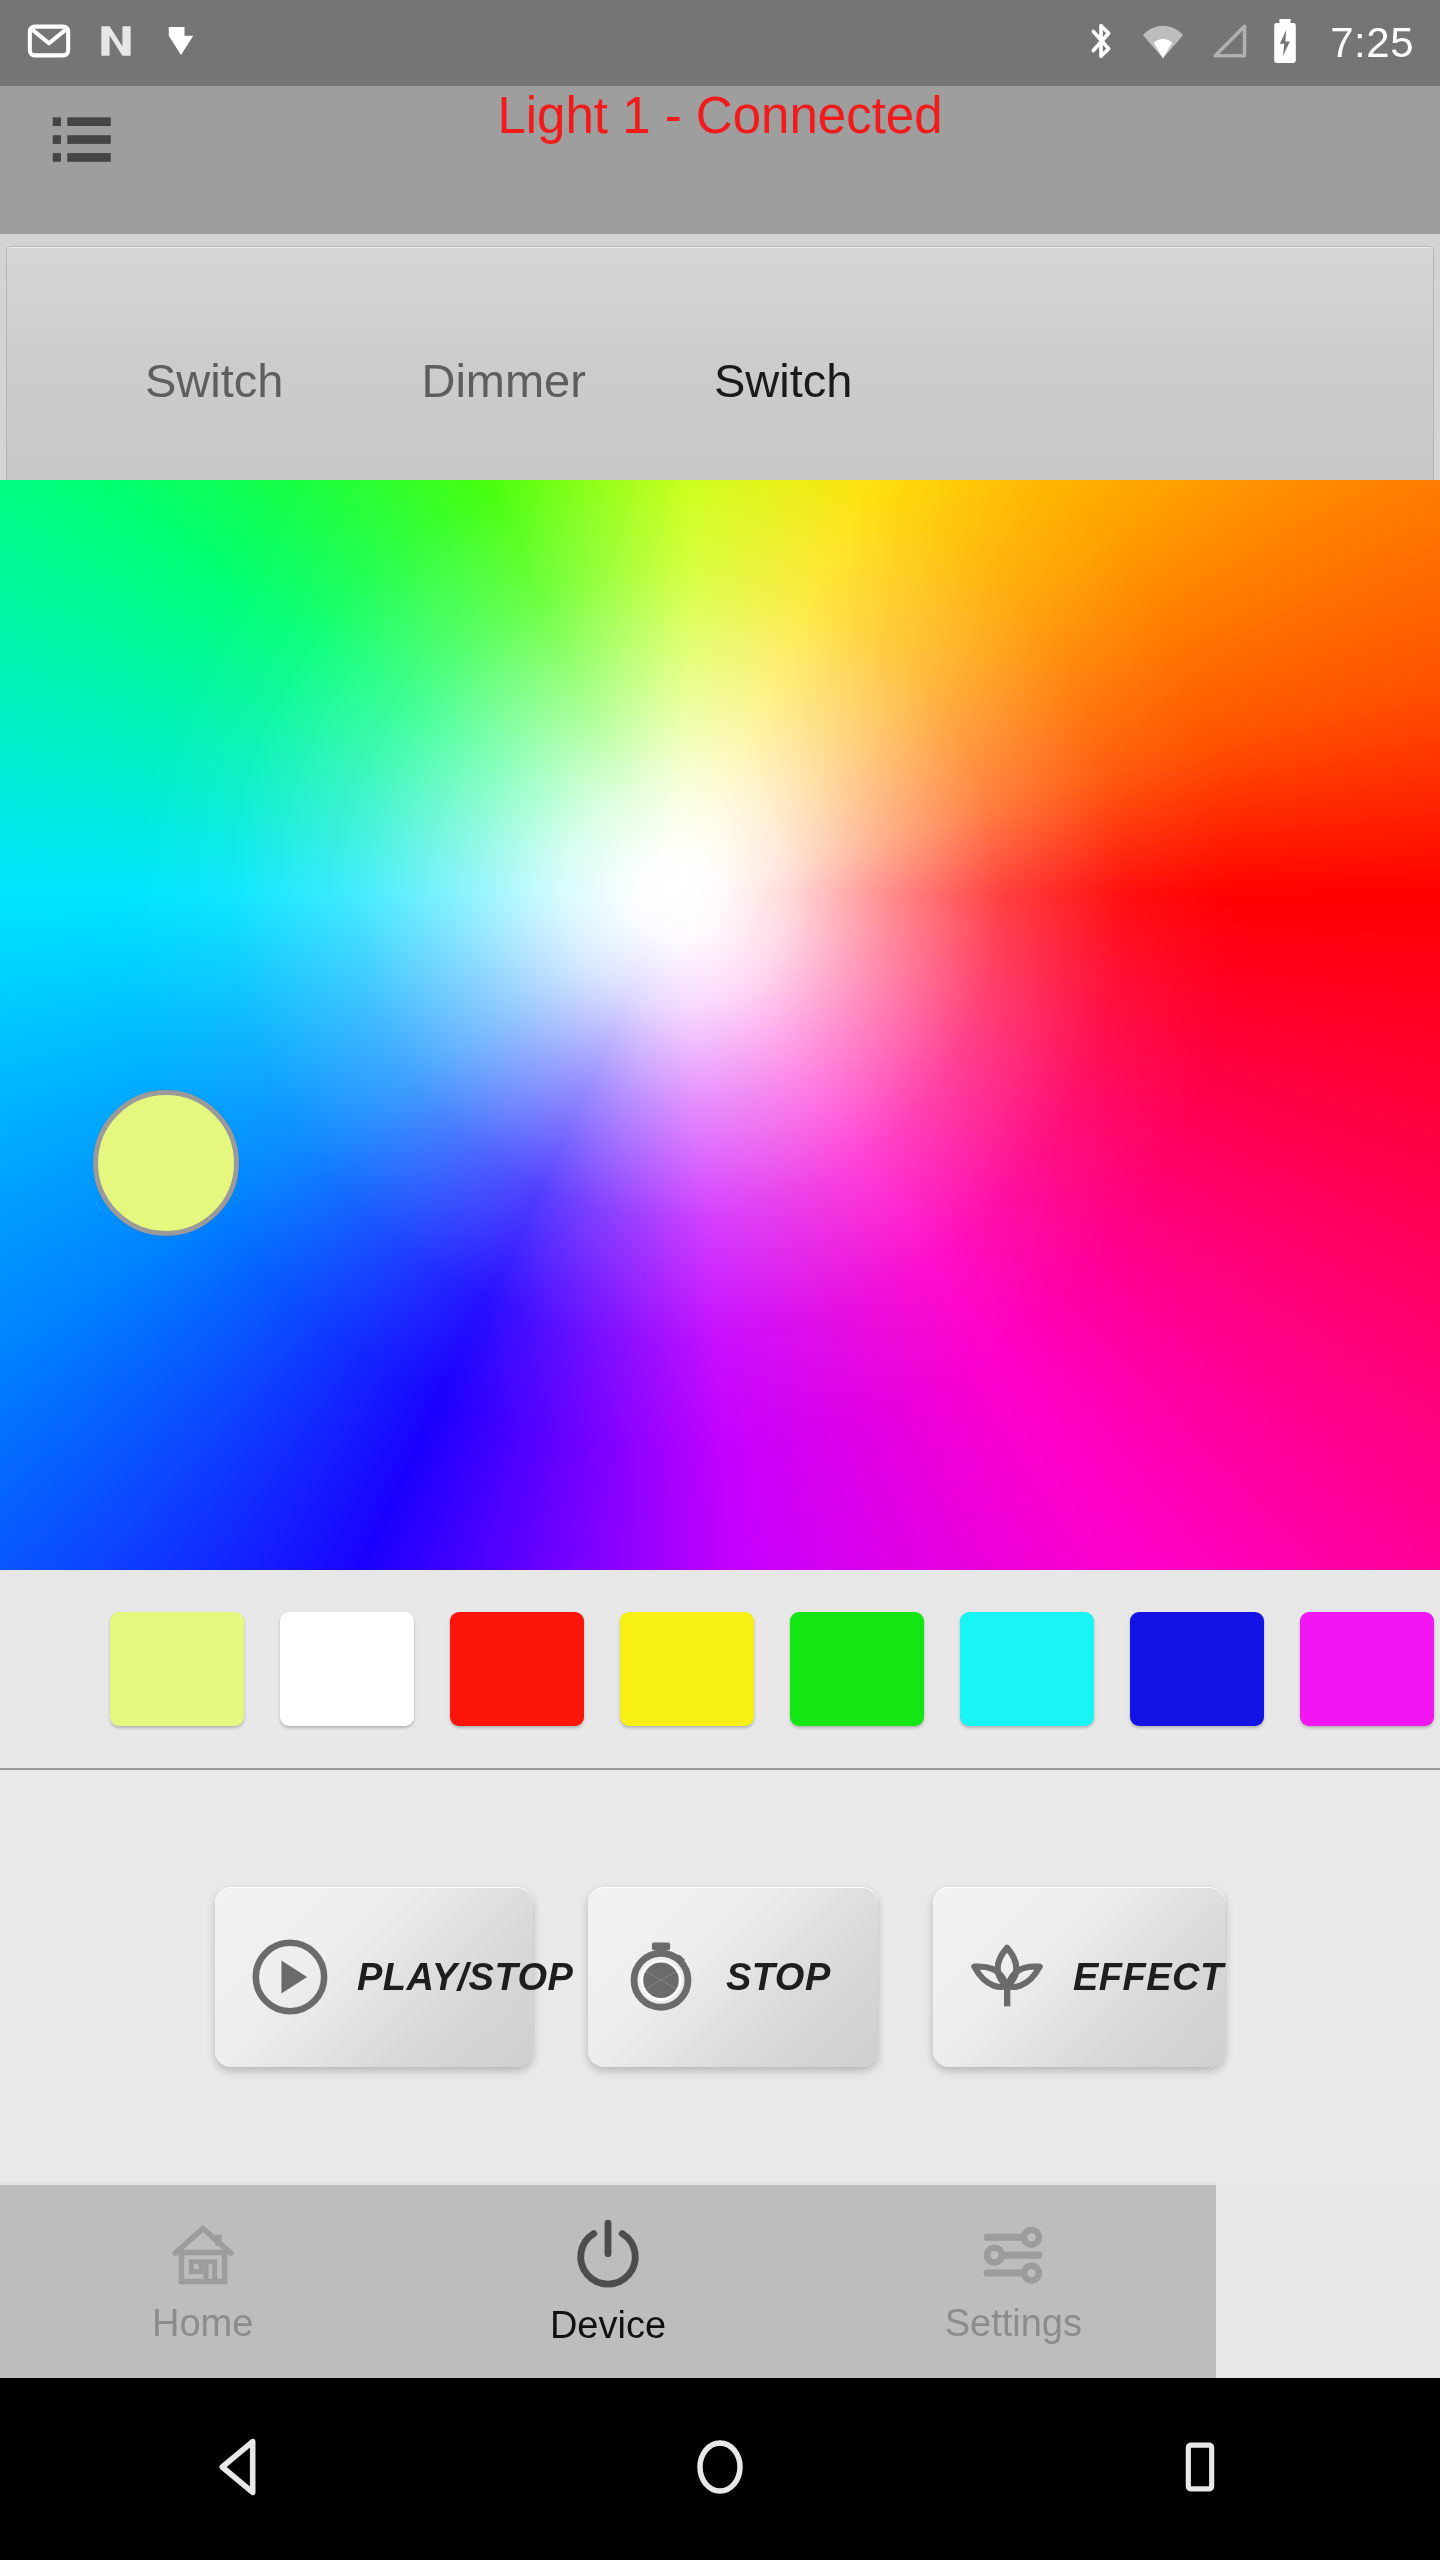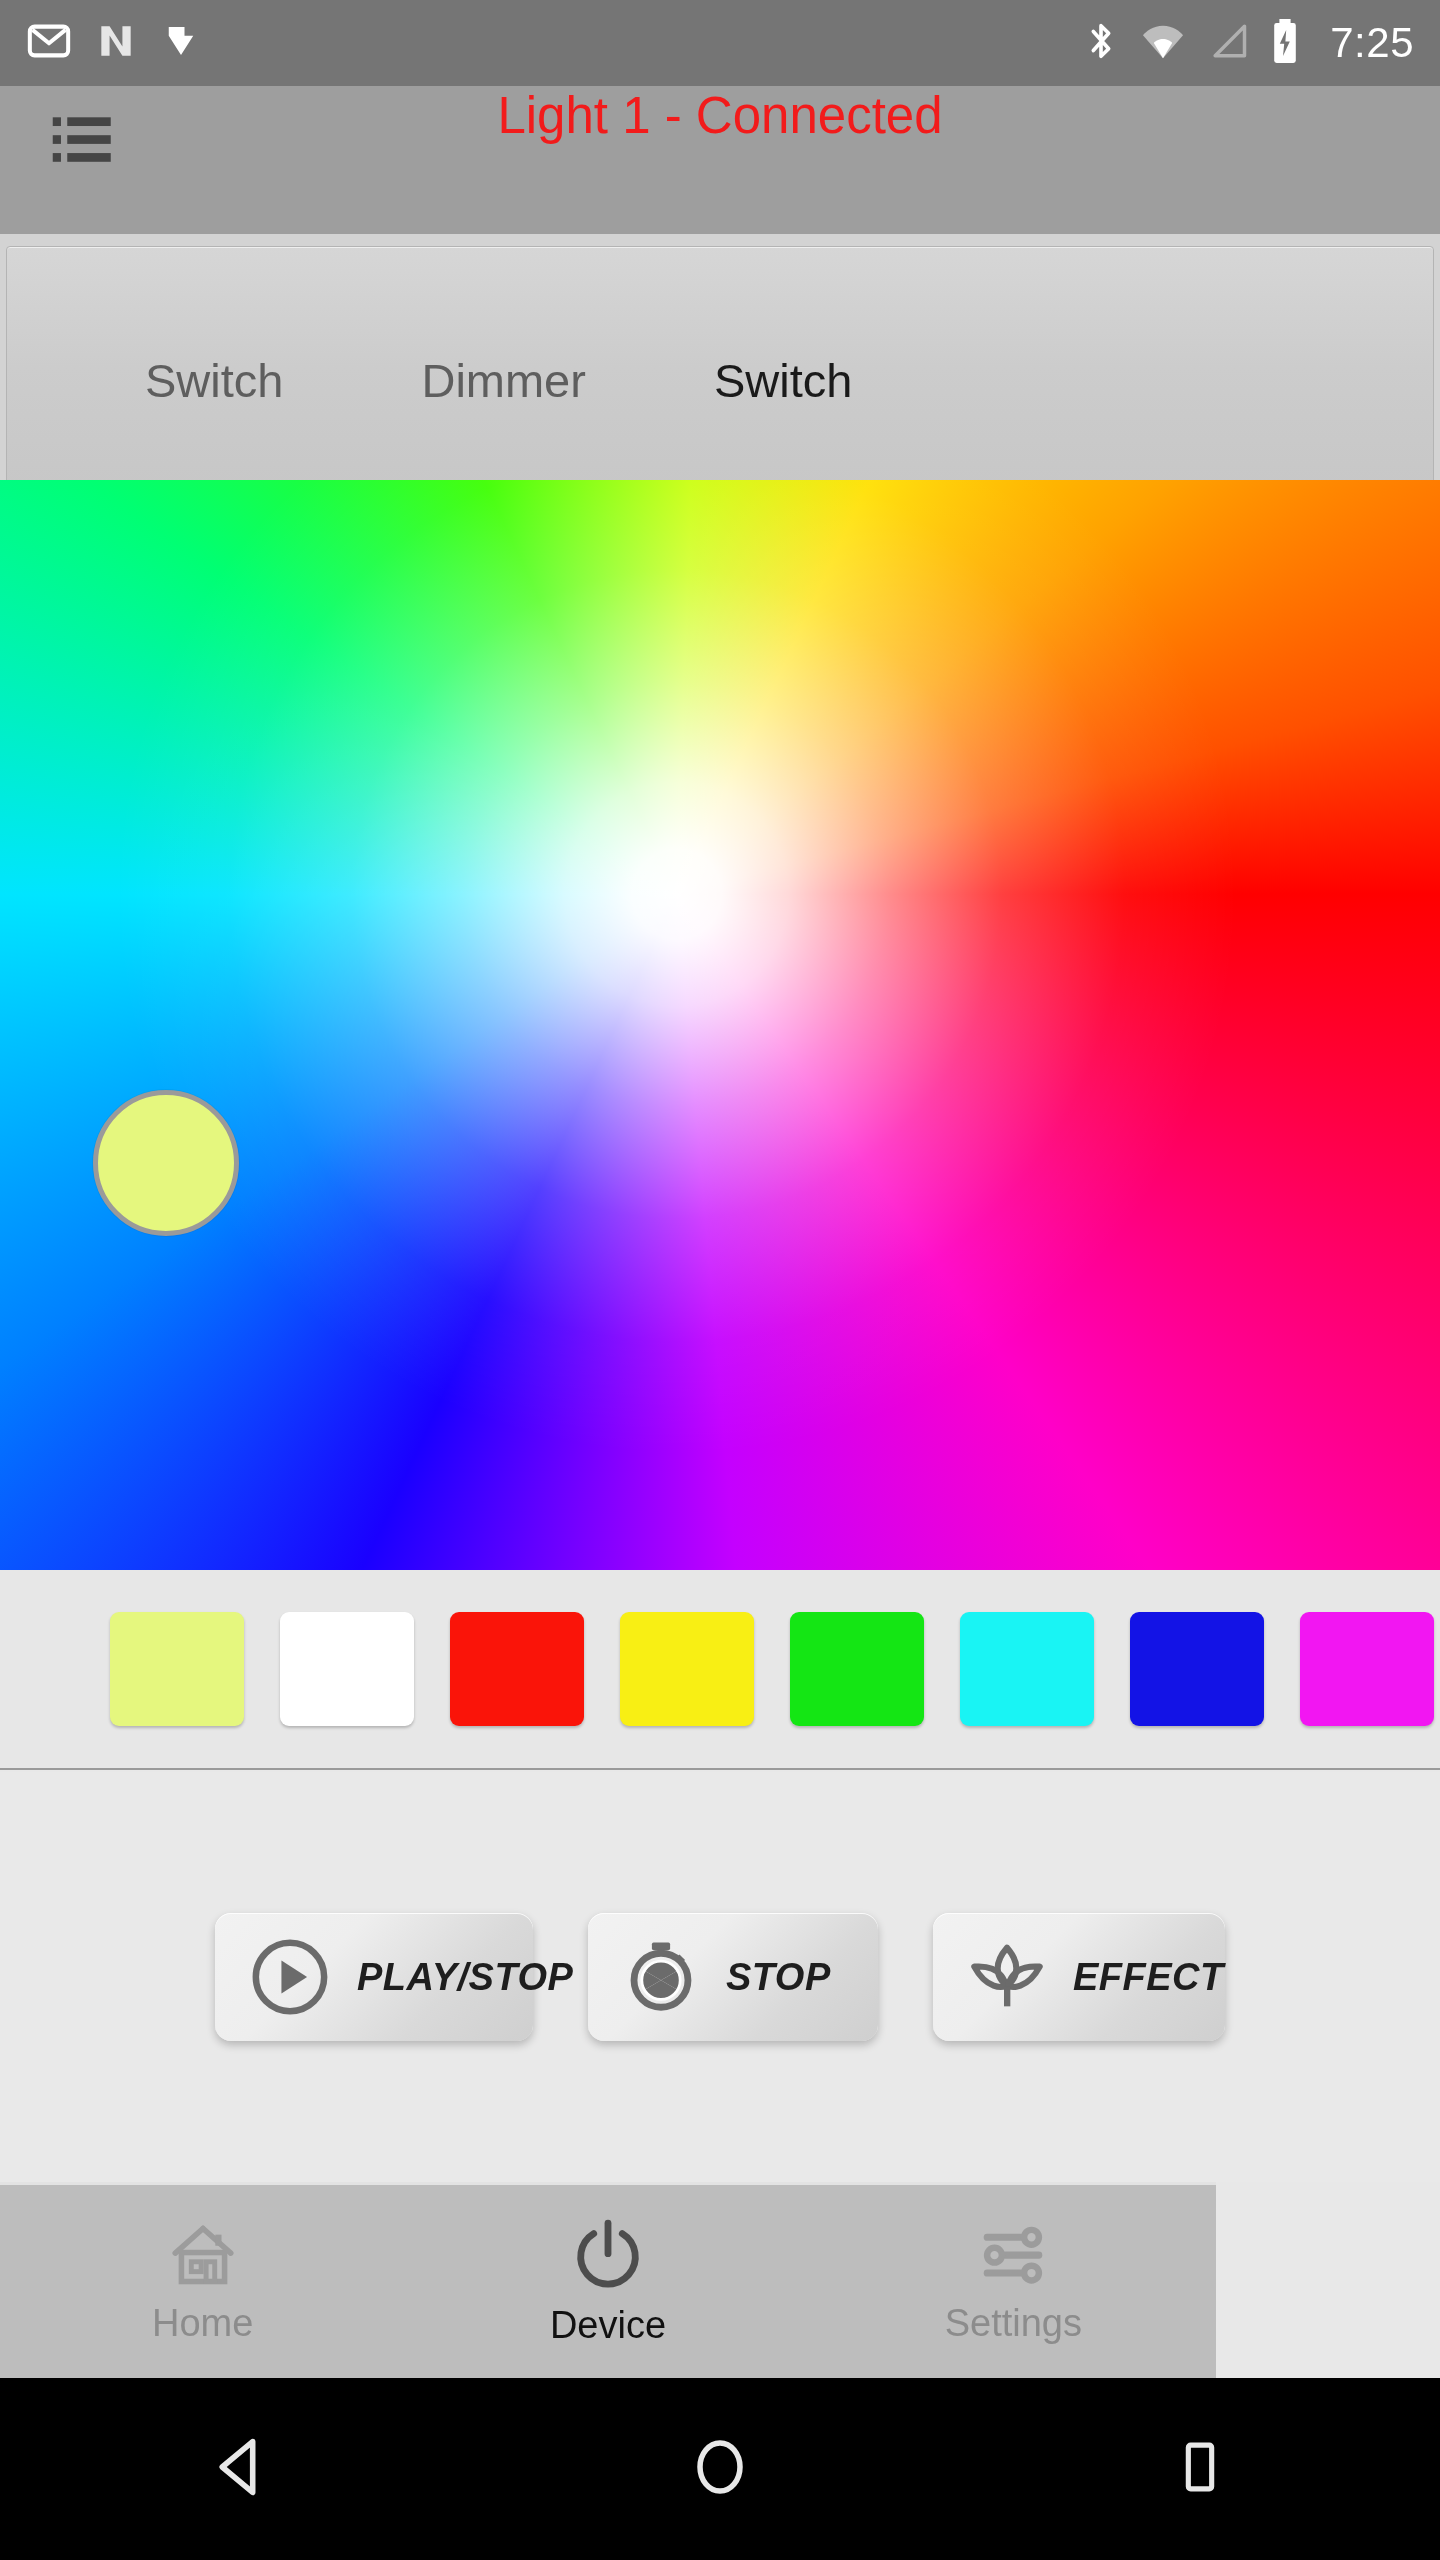"PLAY/STOP" .ctrl-btn { height: 128px -> 180px }
